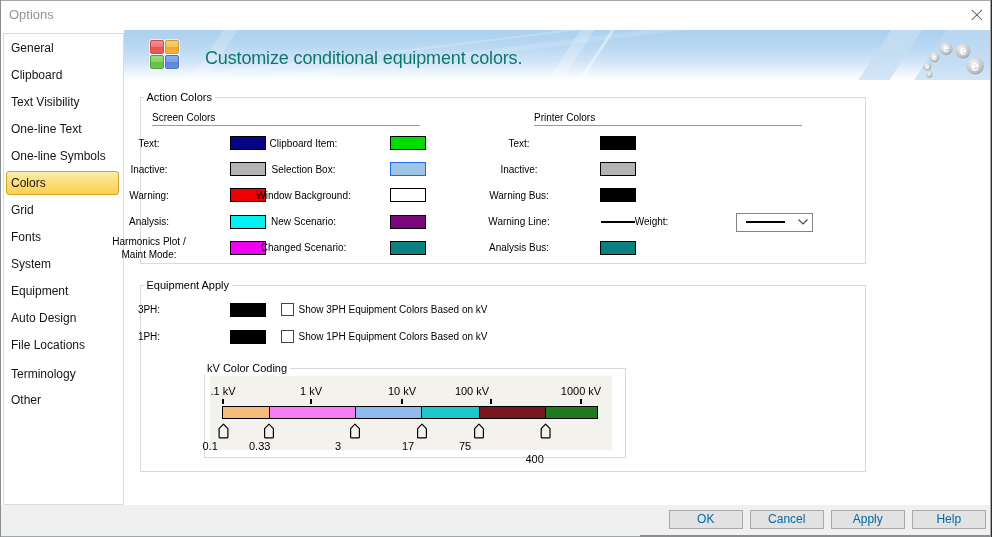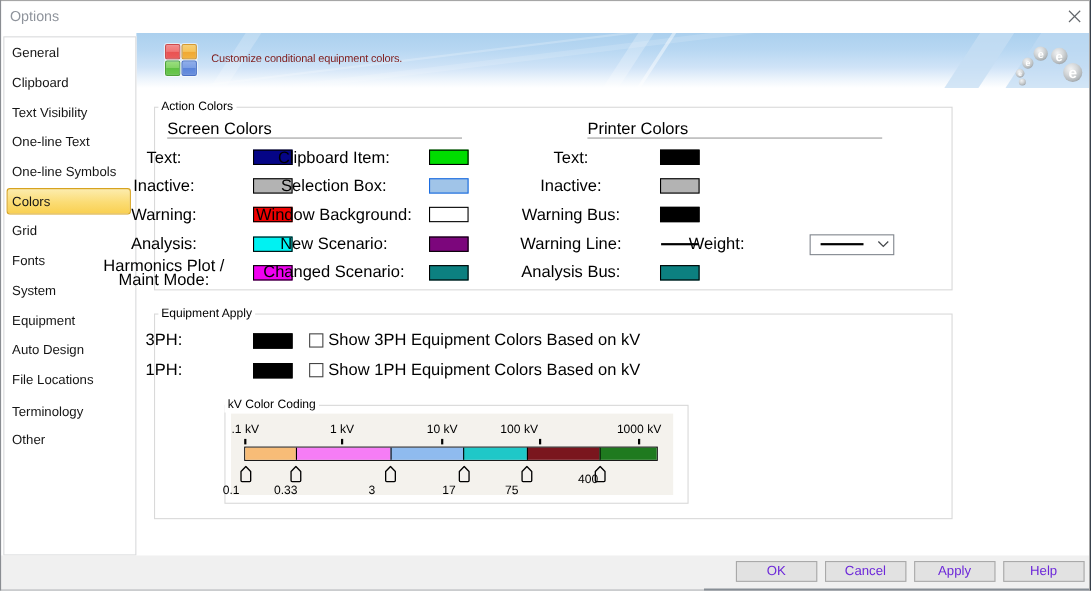"Customize conditional equipment colors." div.abs { color: #7f1d1d -> #0f766e; font-size: 10px -> 18px; left: 192px -> 205px }
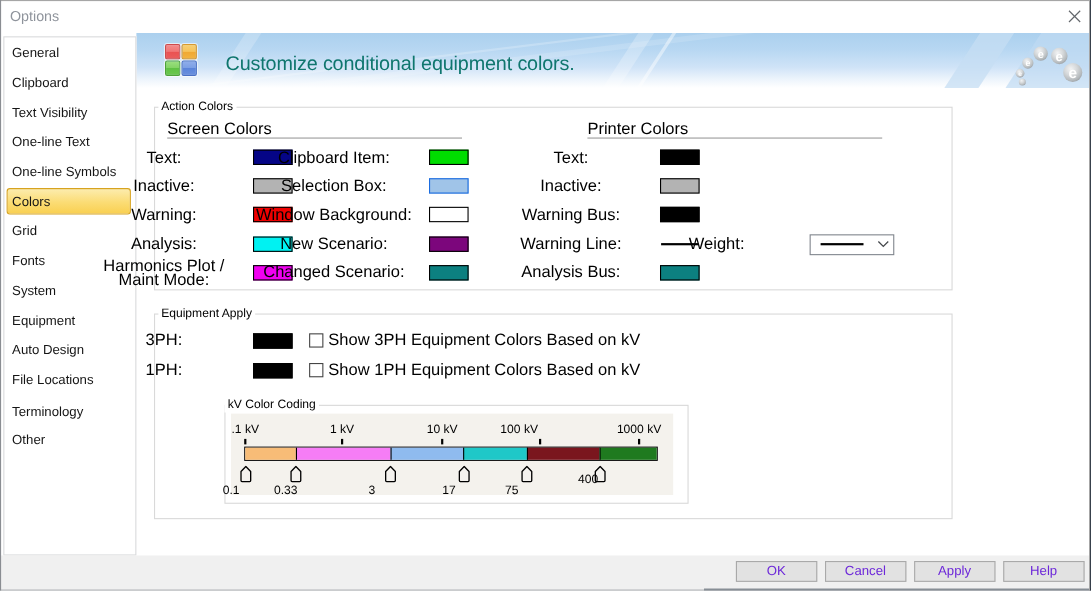"Screen Colors" .lbl { font-size: 15px -> 10px }
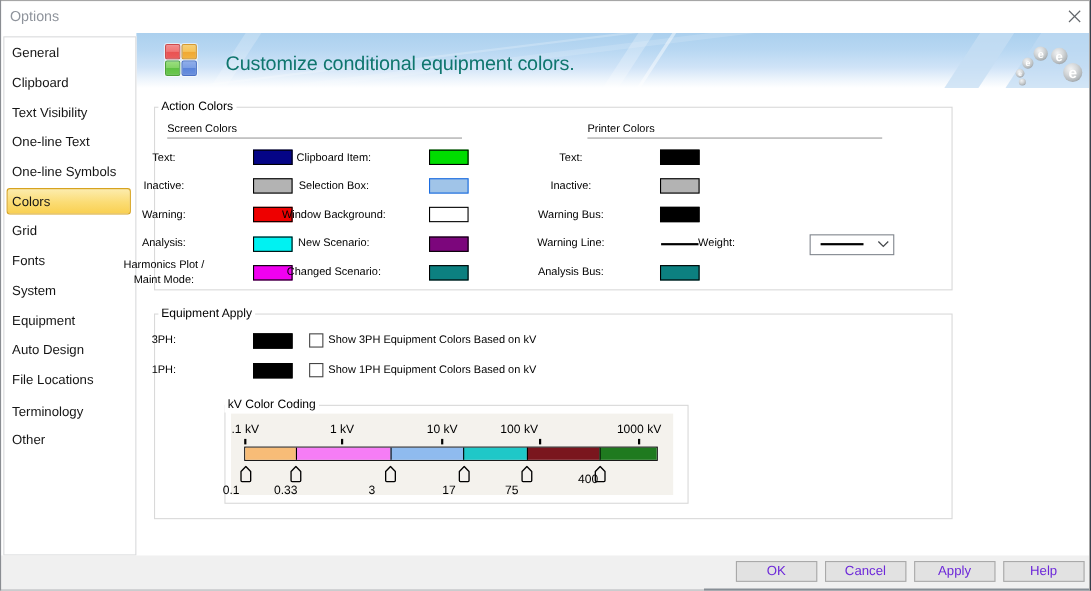"400" div.num { top: 430px -> 453px }
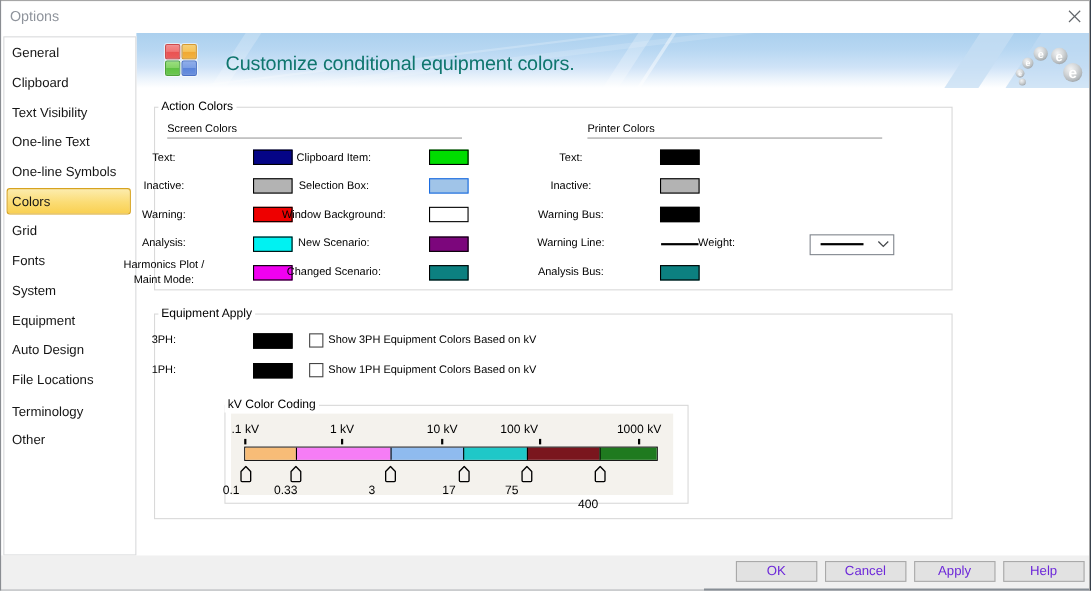"OK" .btn { color: #6d28d9 -> #0369a1 }
